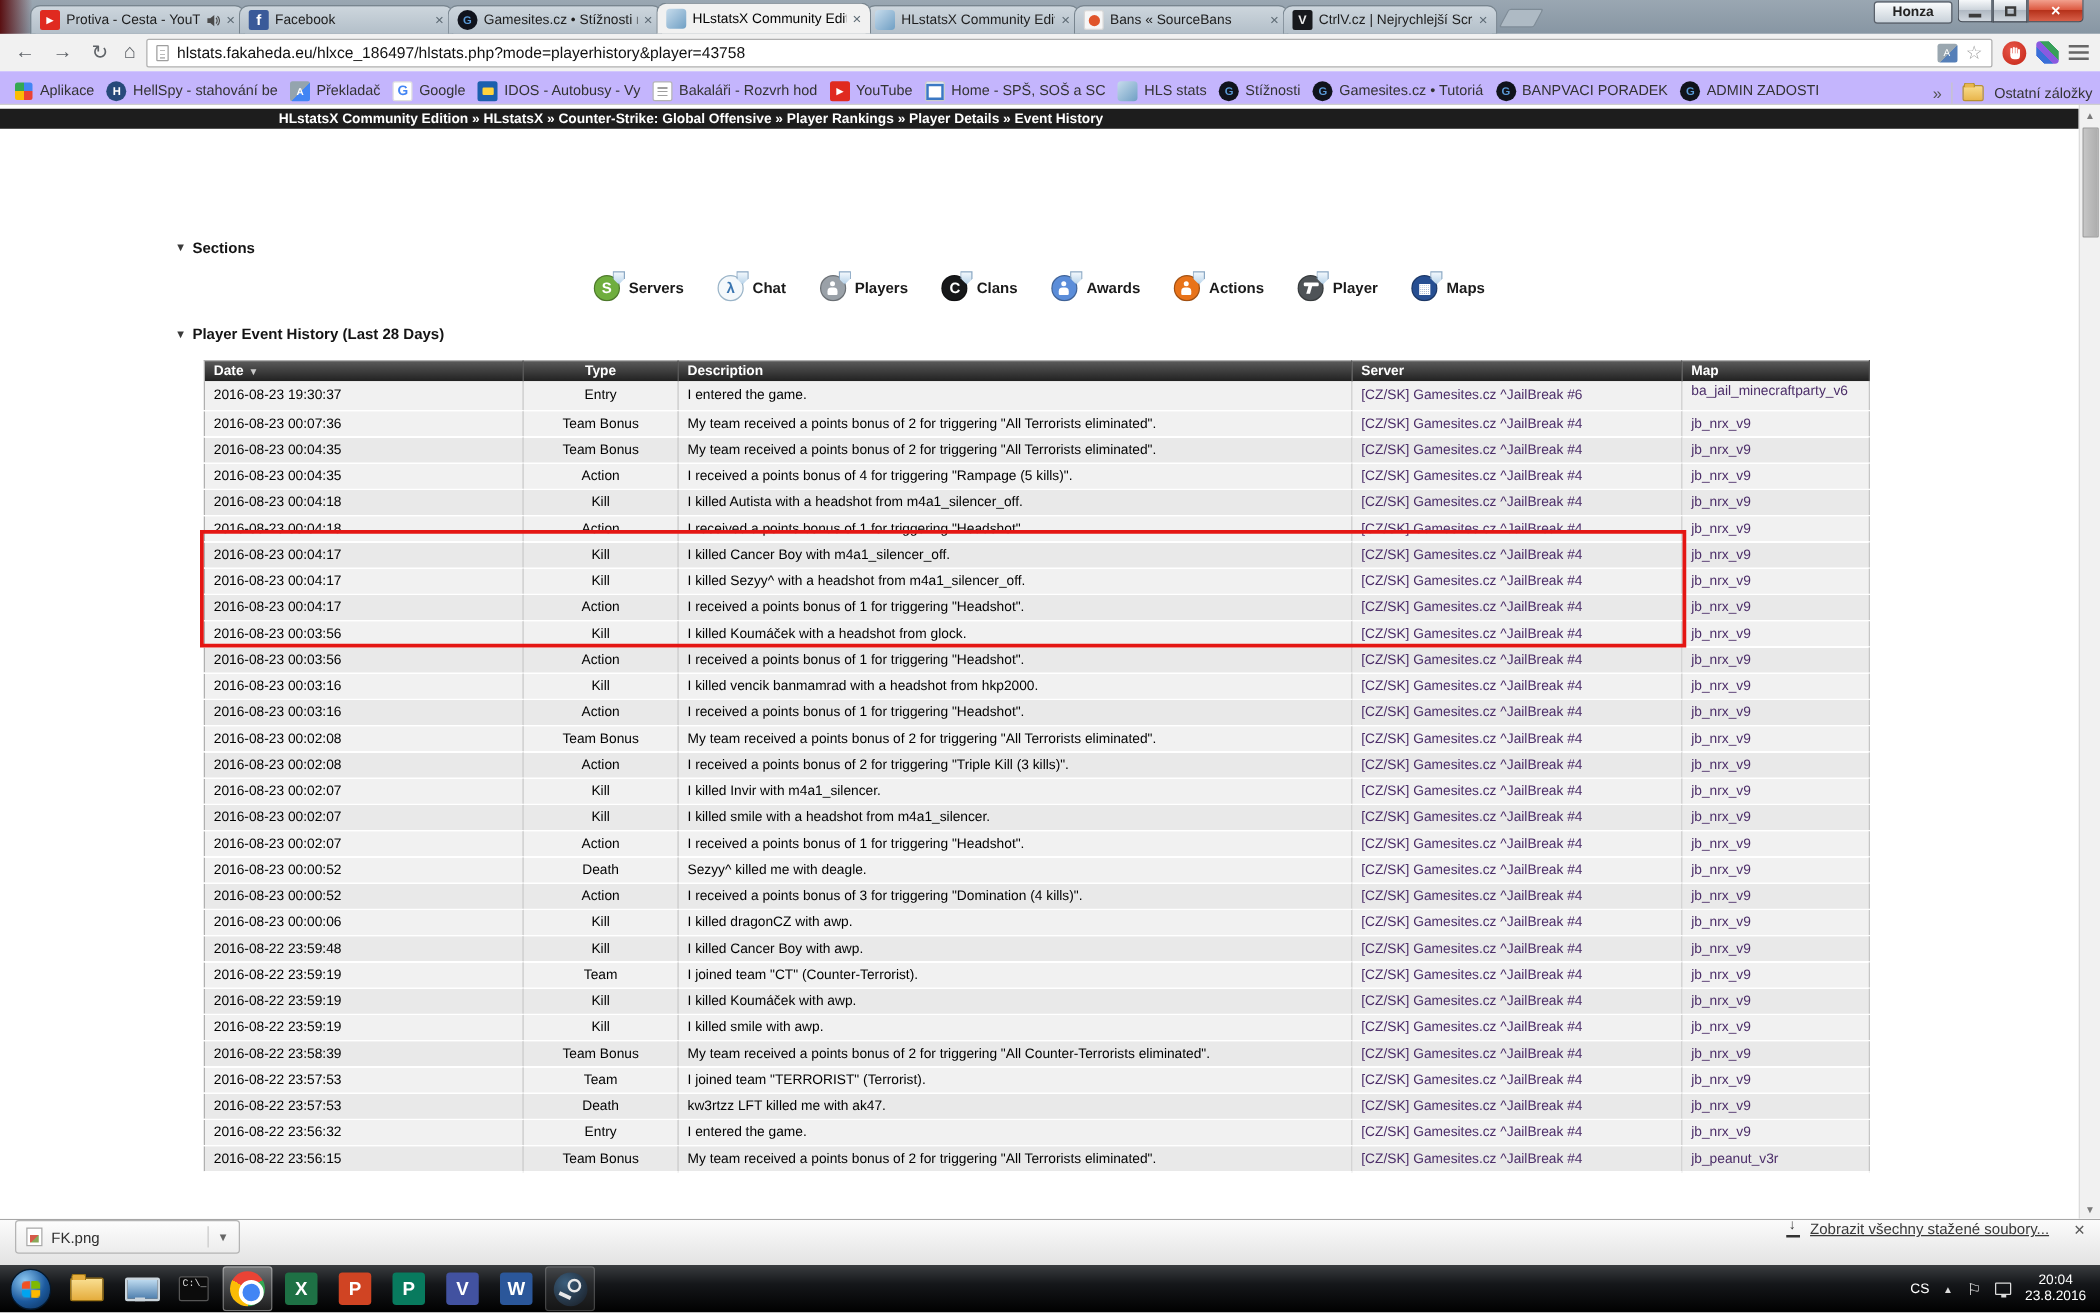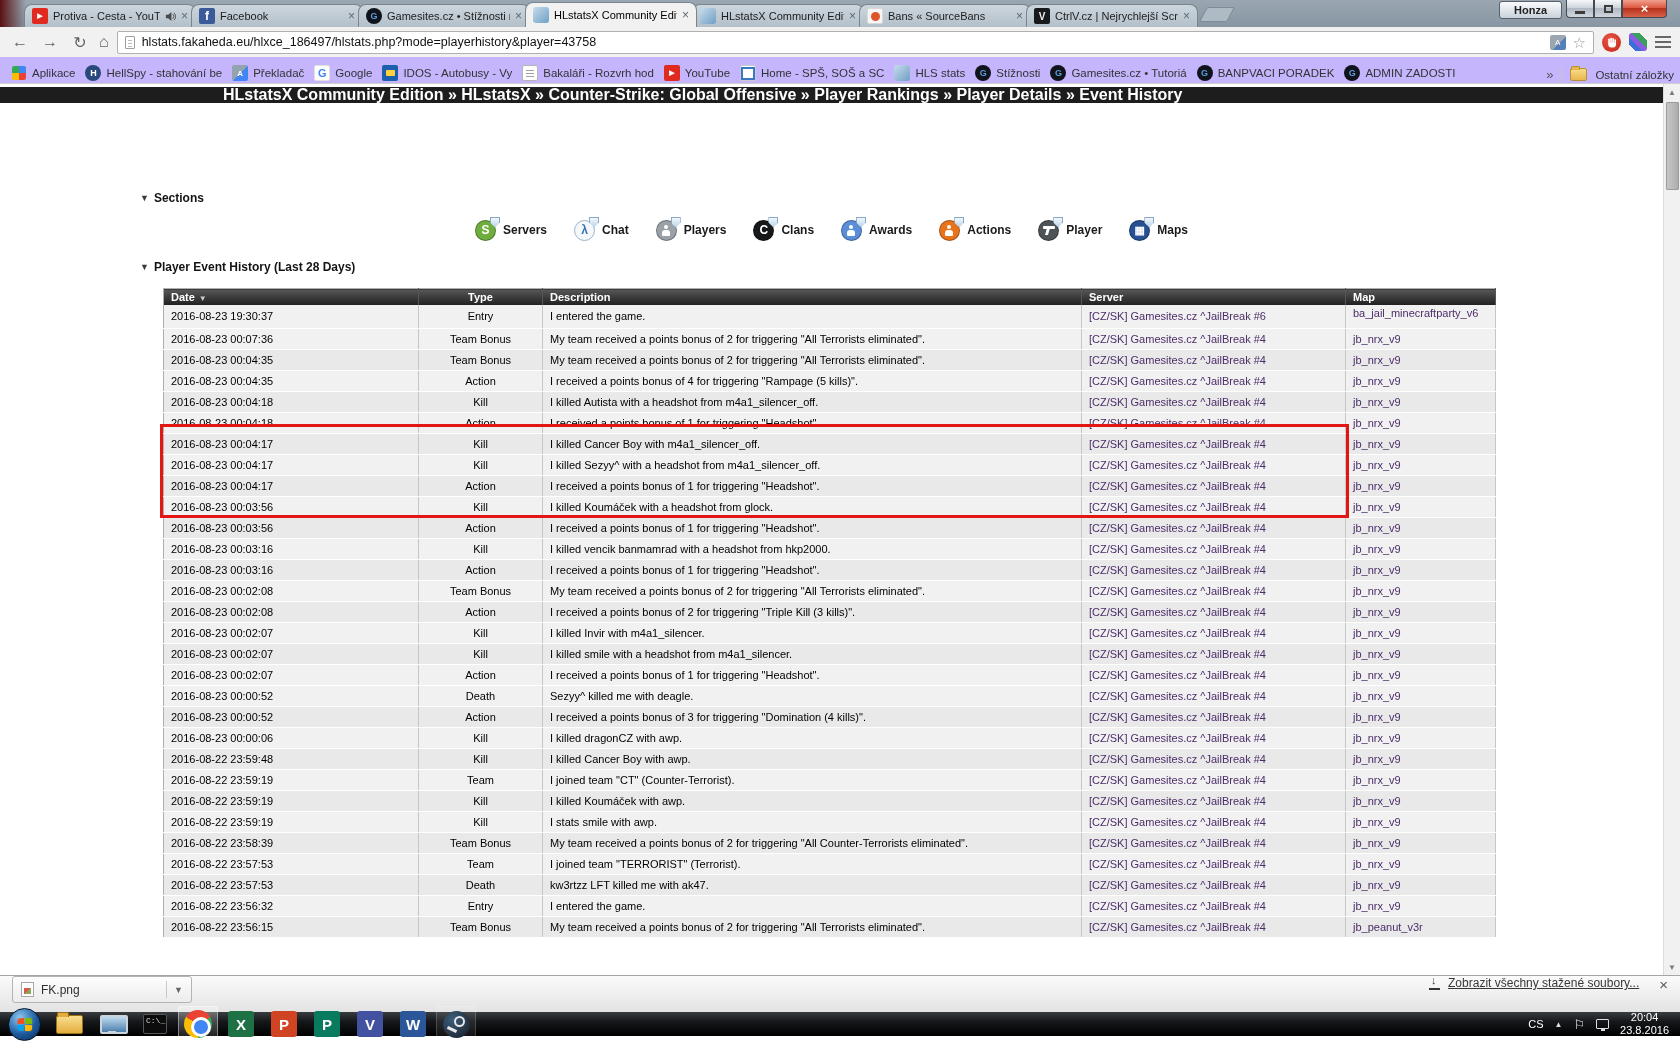"HLstatsX Community Edition » HLstatsX" #breadcrumb-bar { font-size: 16px -> 11px }
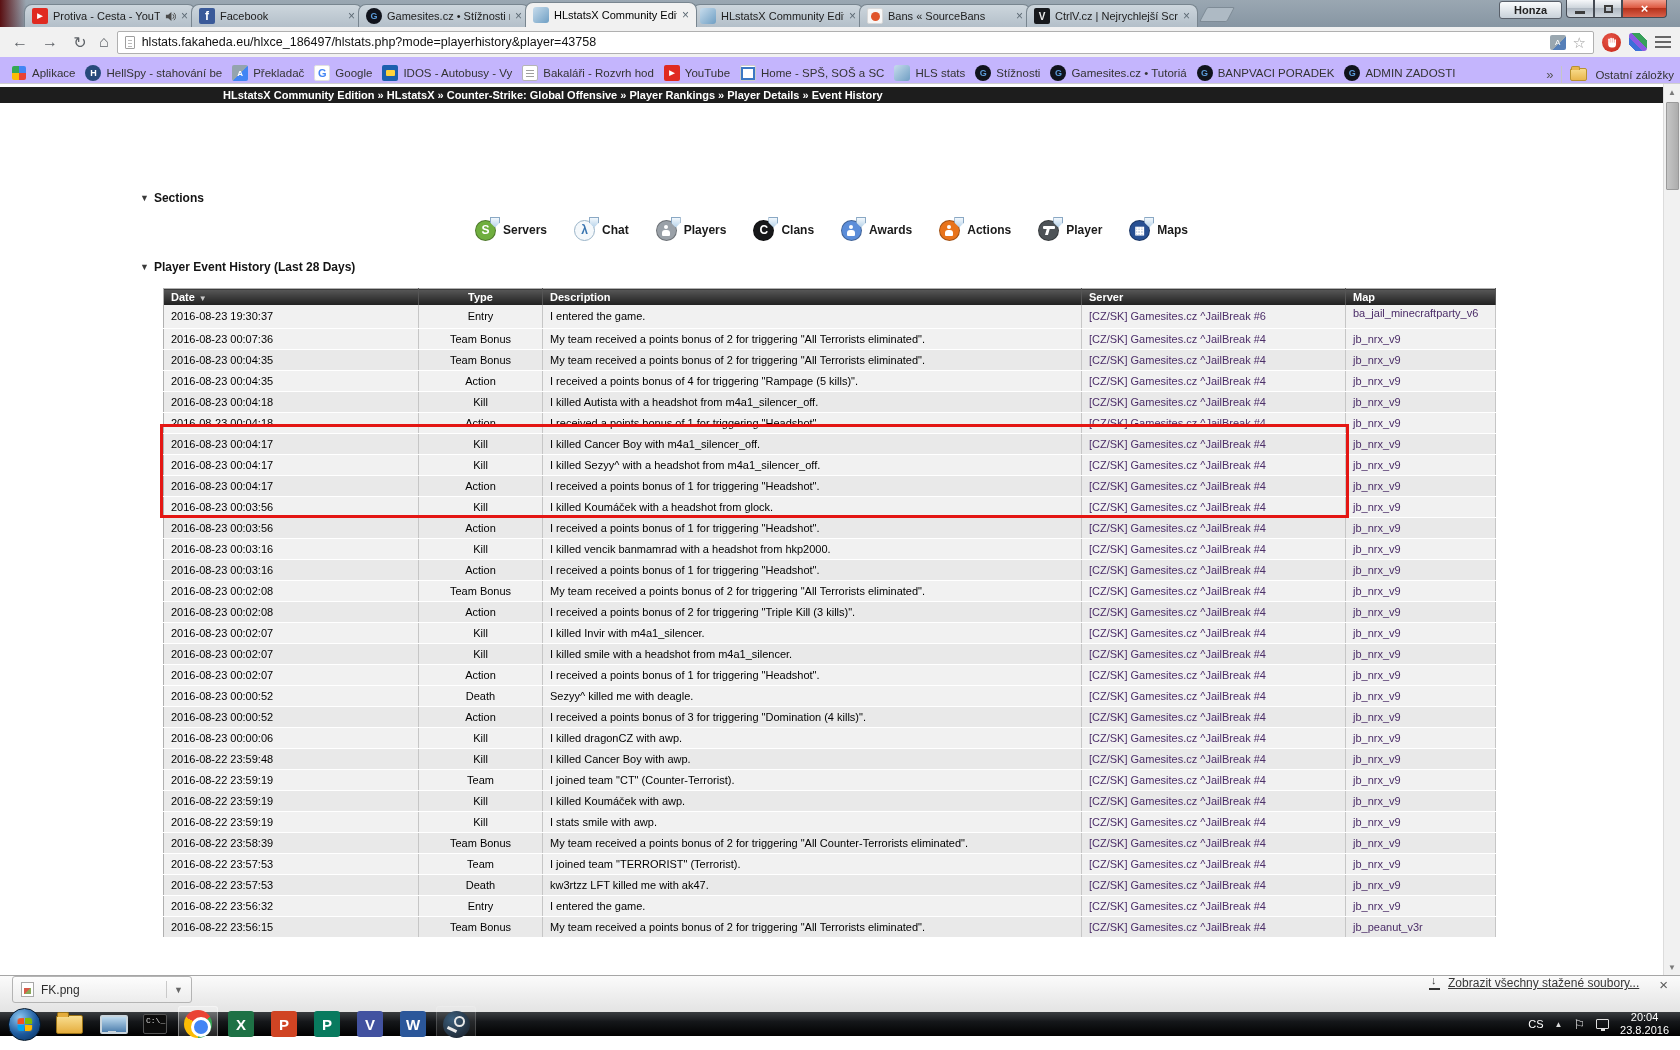"I stats smile with awp." td.c-desc { text: stats -> killed }
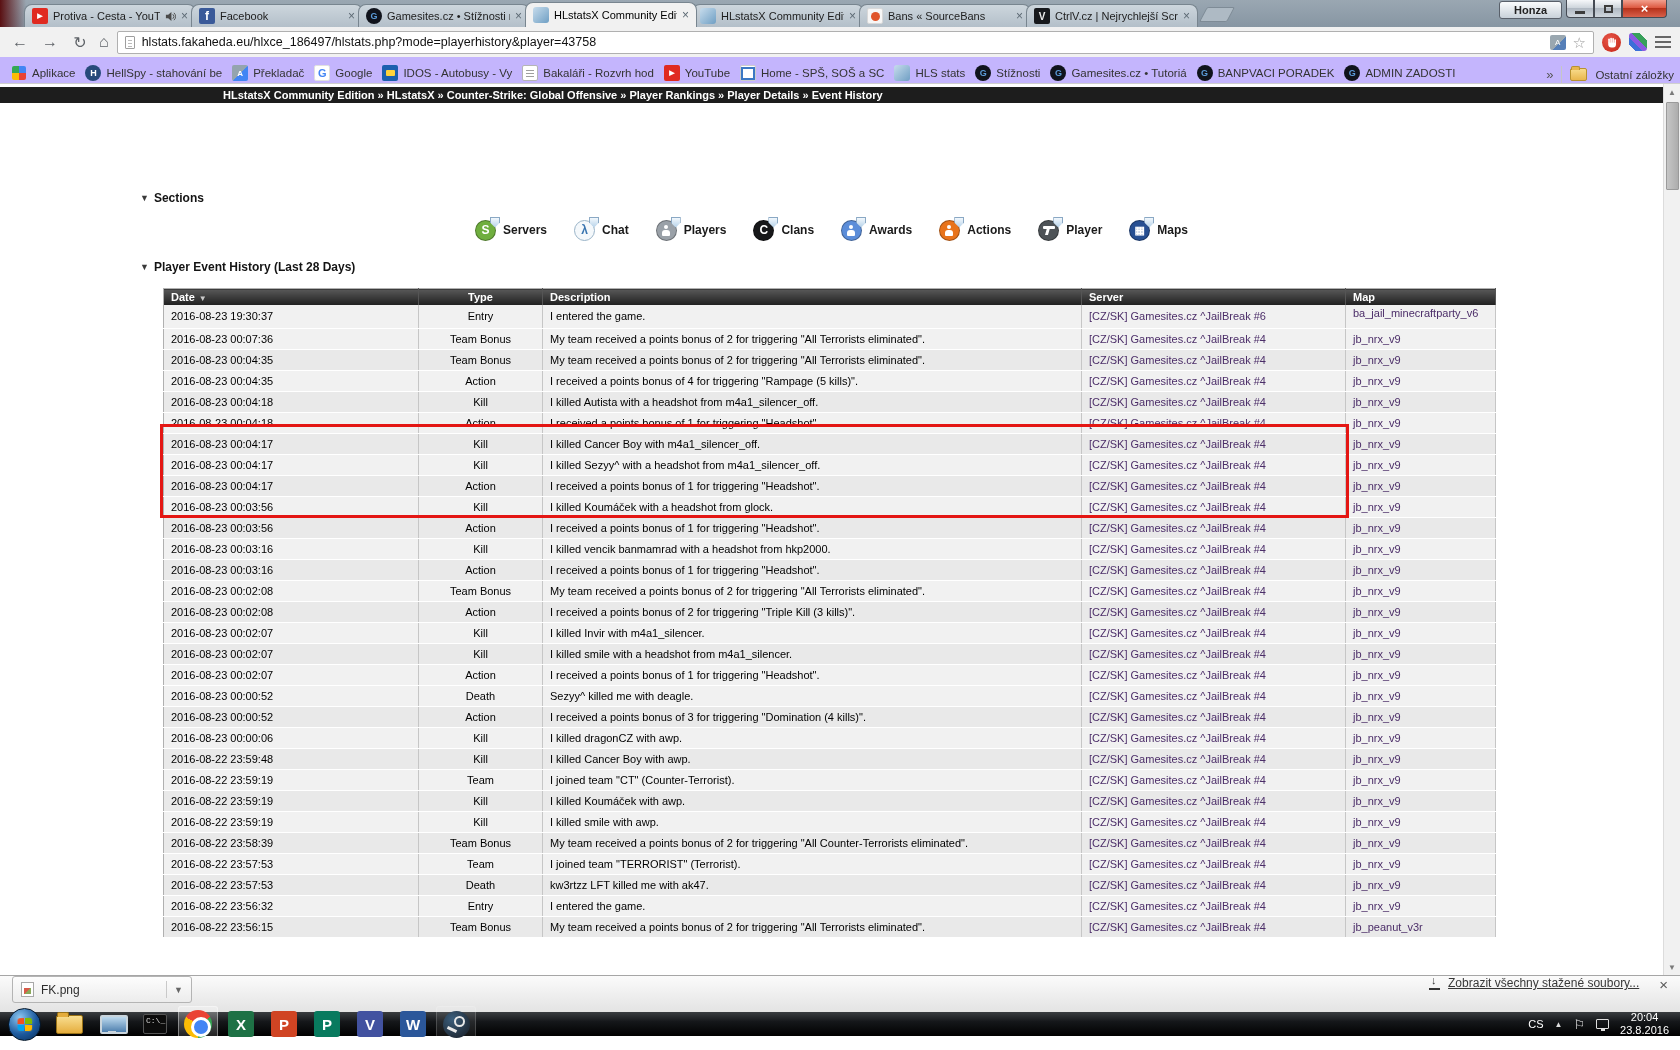"C:\_" #taskbar { height: 24px -> 38px }
